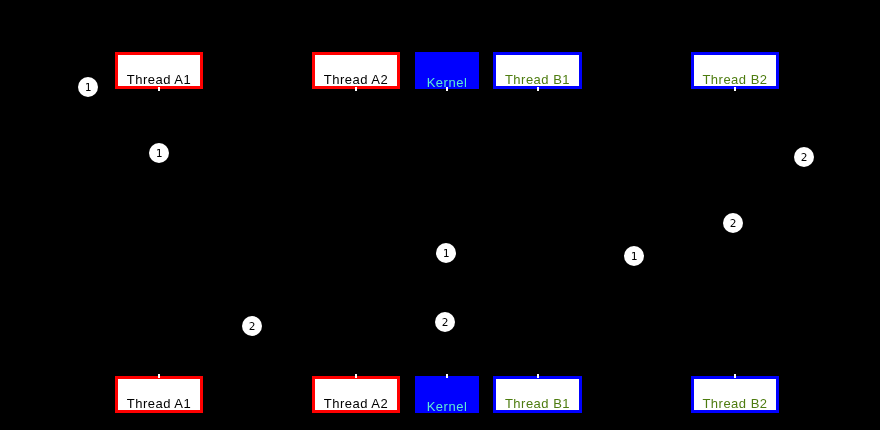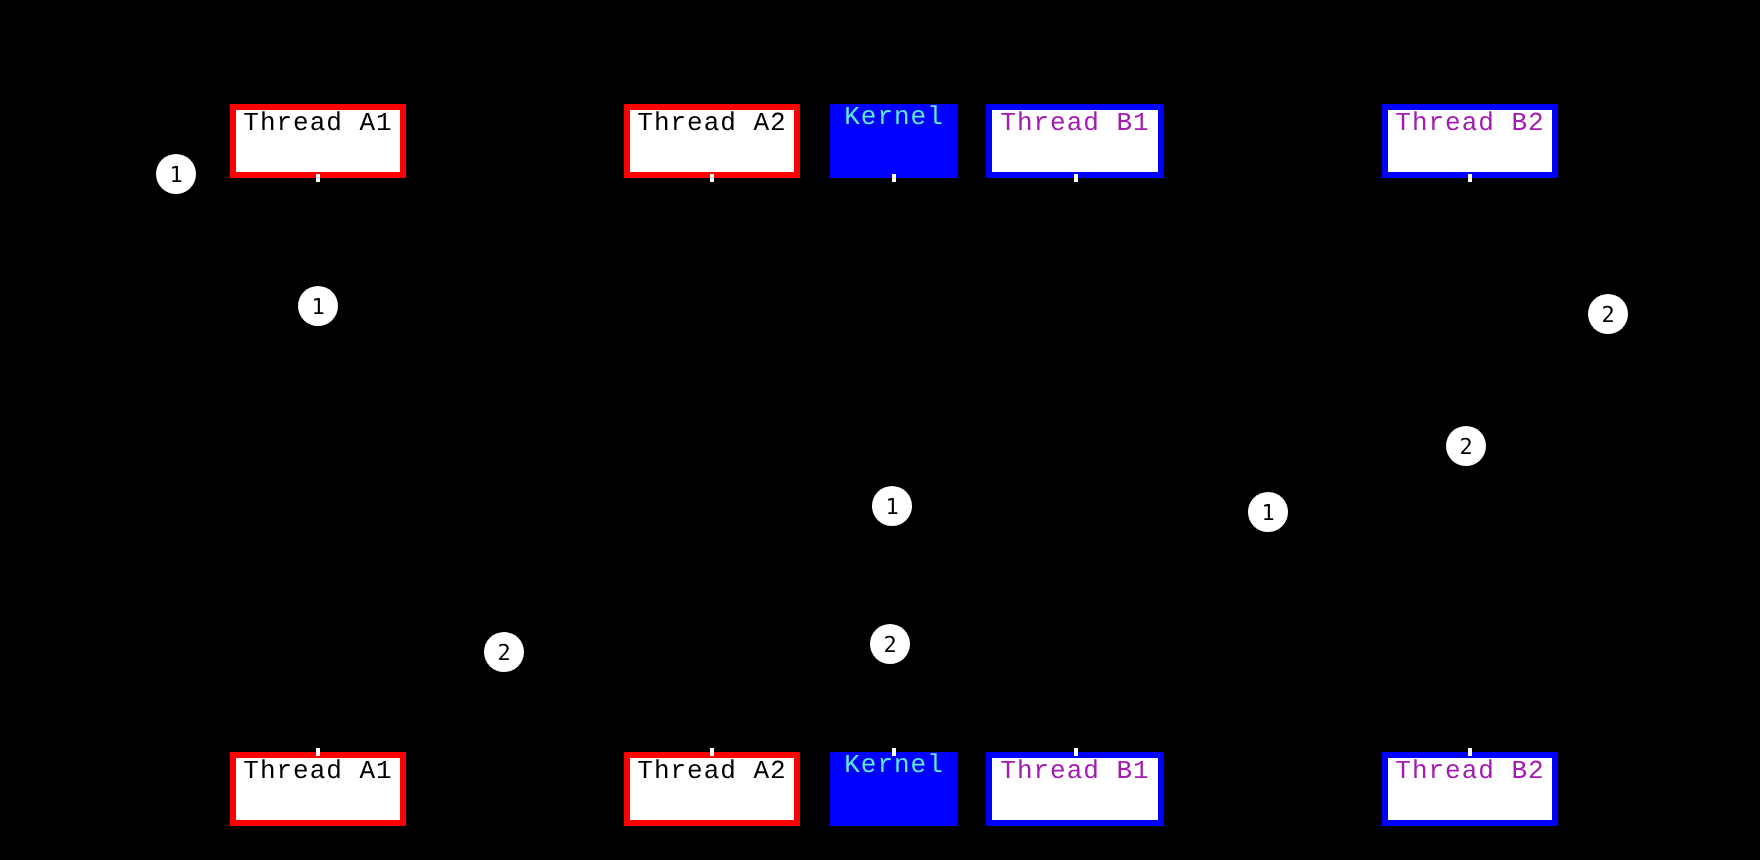"Thread A1" .lifeline-box { align-items: flex-start -> flex-end; font-family: Liberation Mono, monospace -> Liberation Sans, sans-serif }
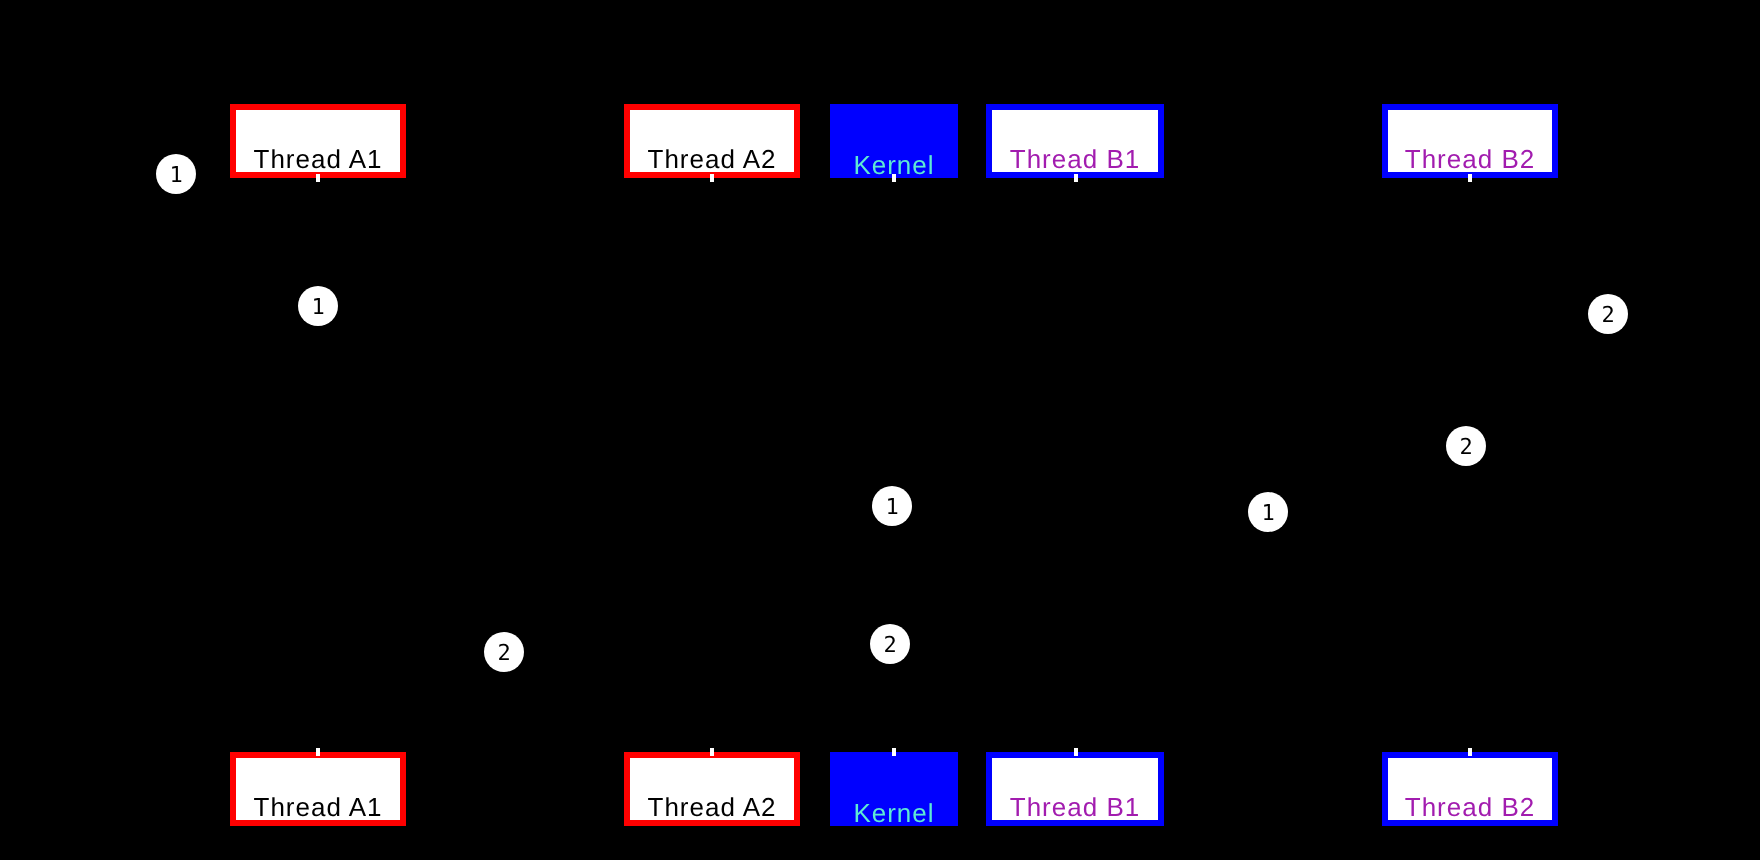"Thread B1" .lifeline-box.thread-blue { color: #a21caf -> #4d7c0f }
